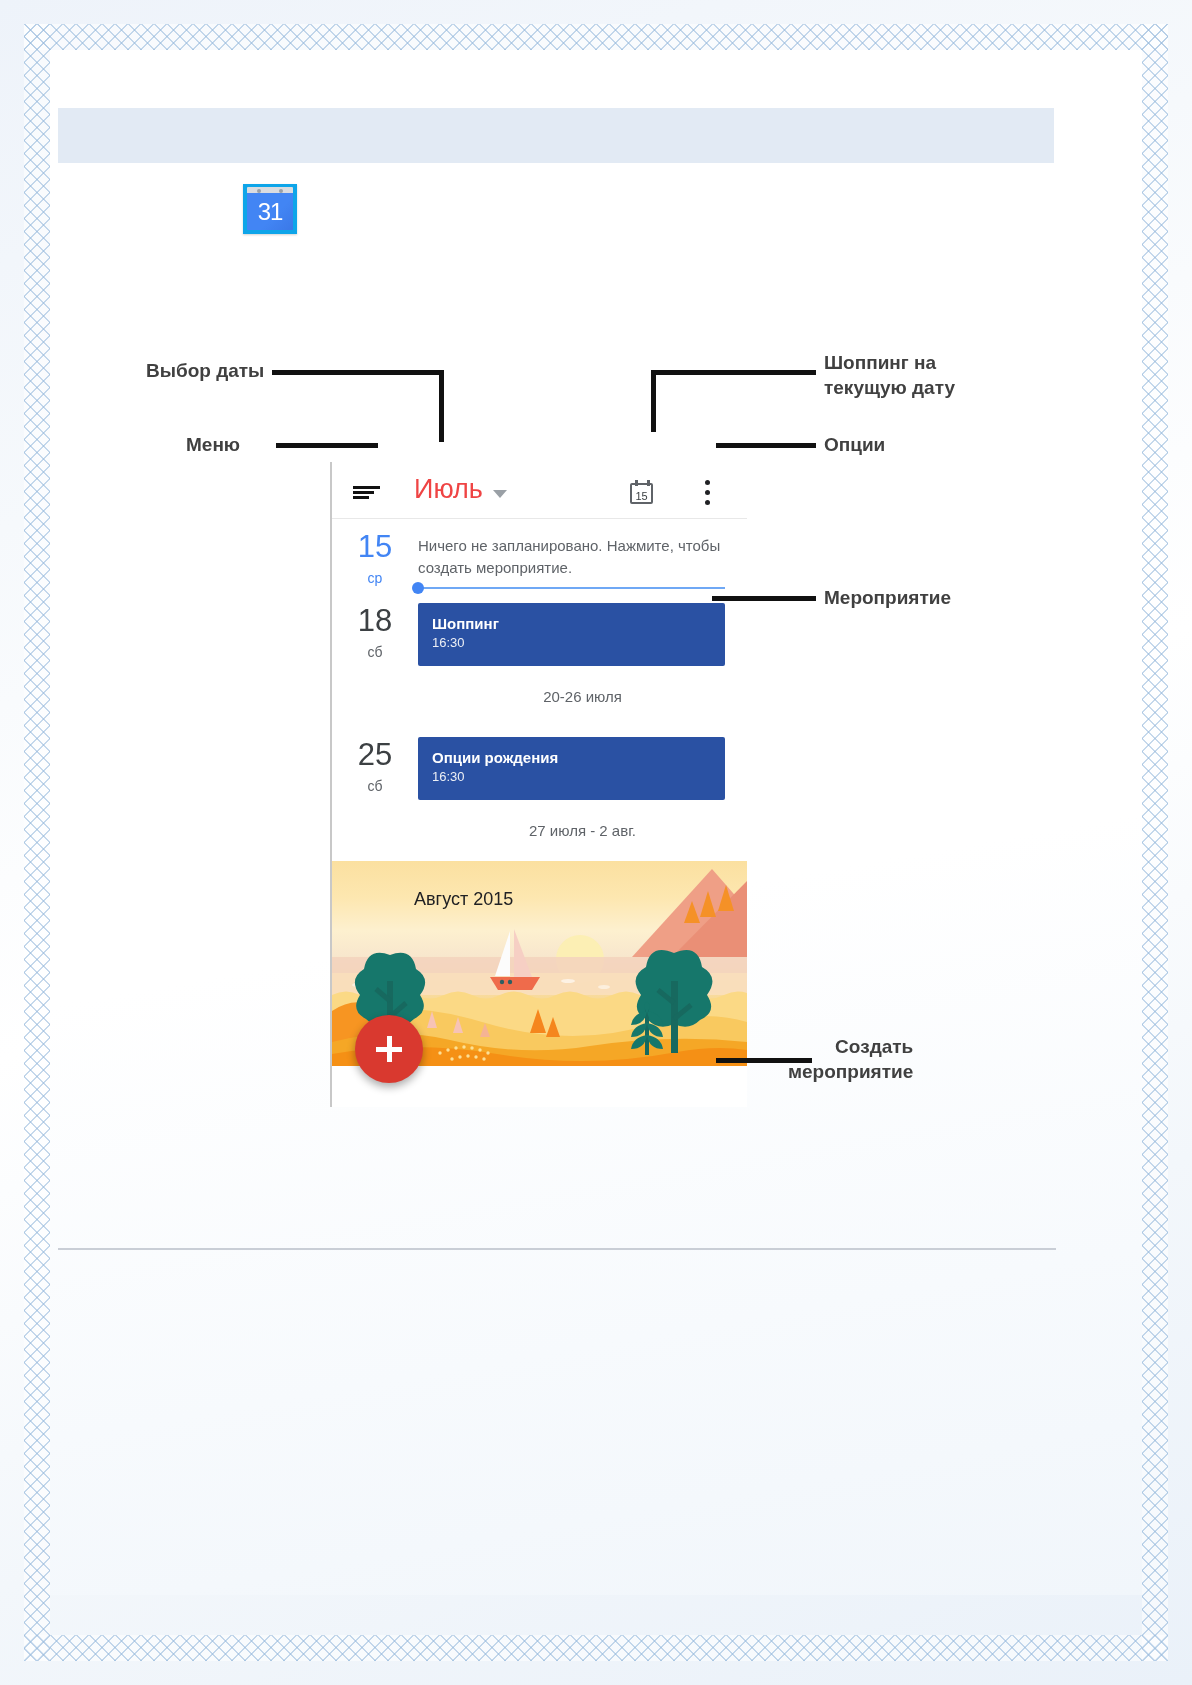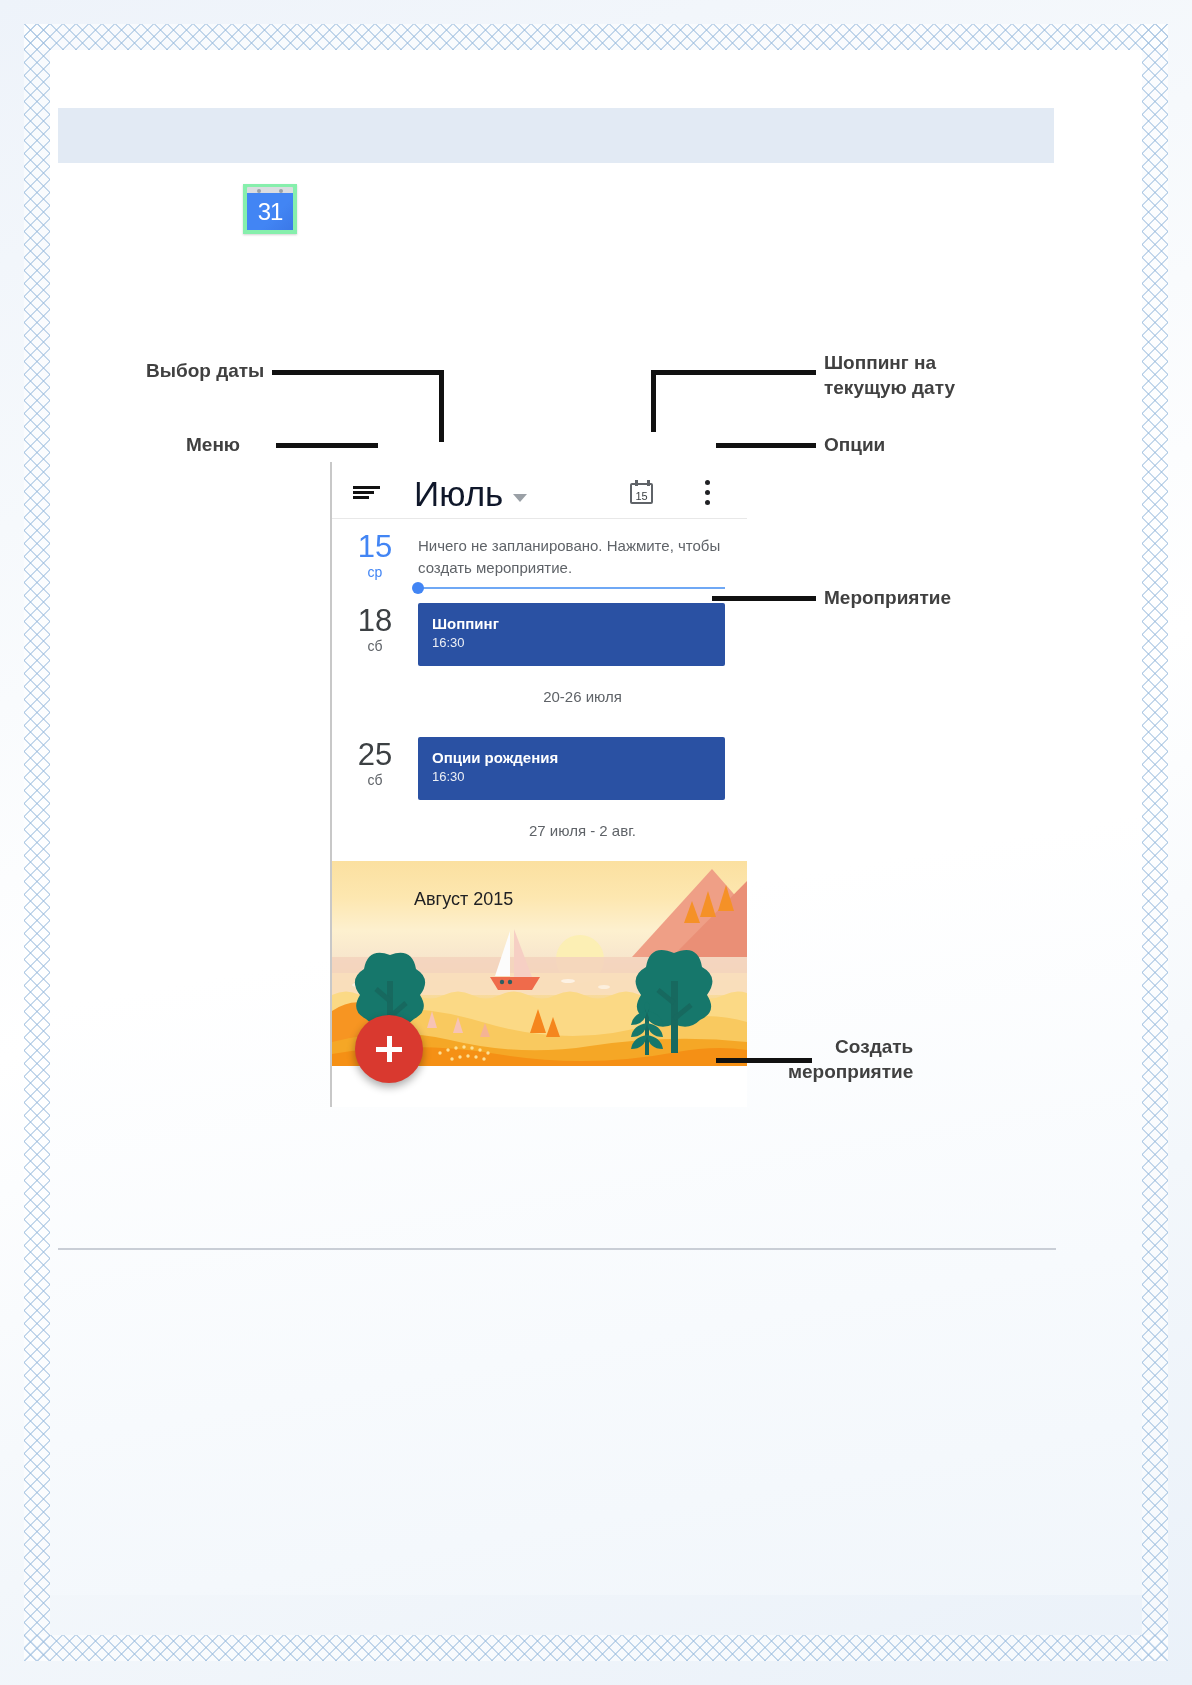"31" .app-icon { background: #86efac -> #0ea5e9 }
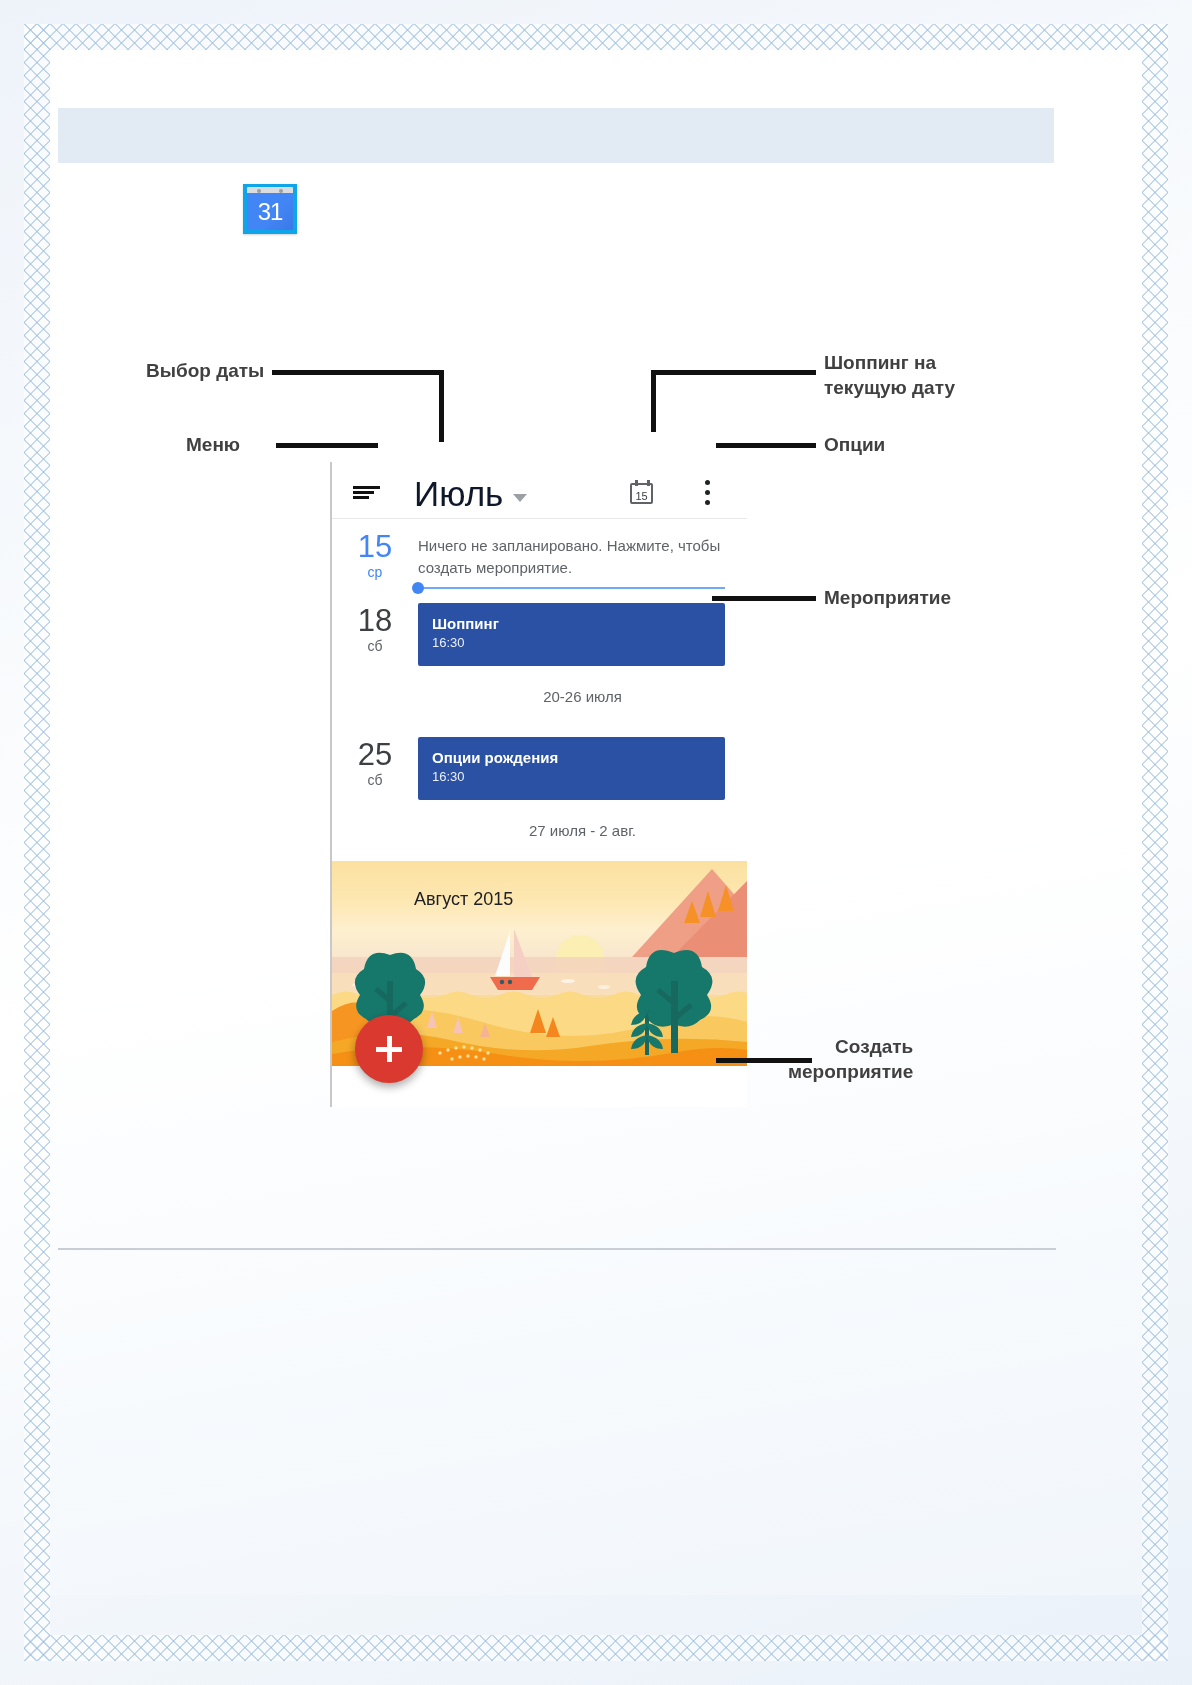"Июль" .month-sel .mlabel { color: #0f172a -> #ef4444; font-size: 35px -> 27px }
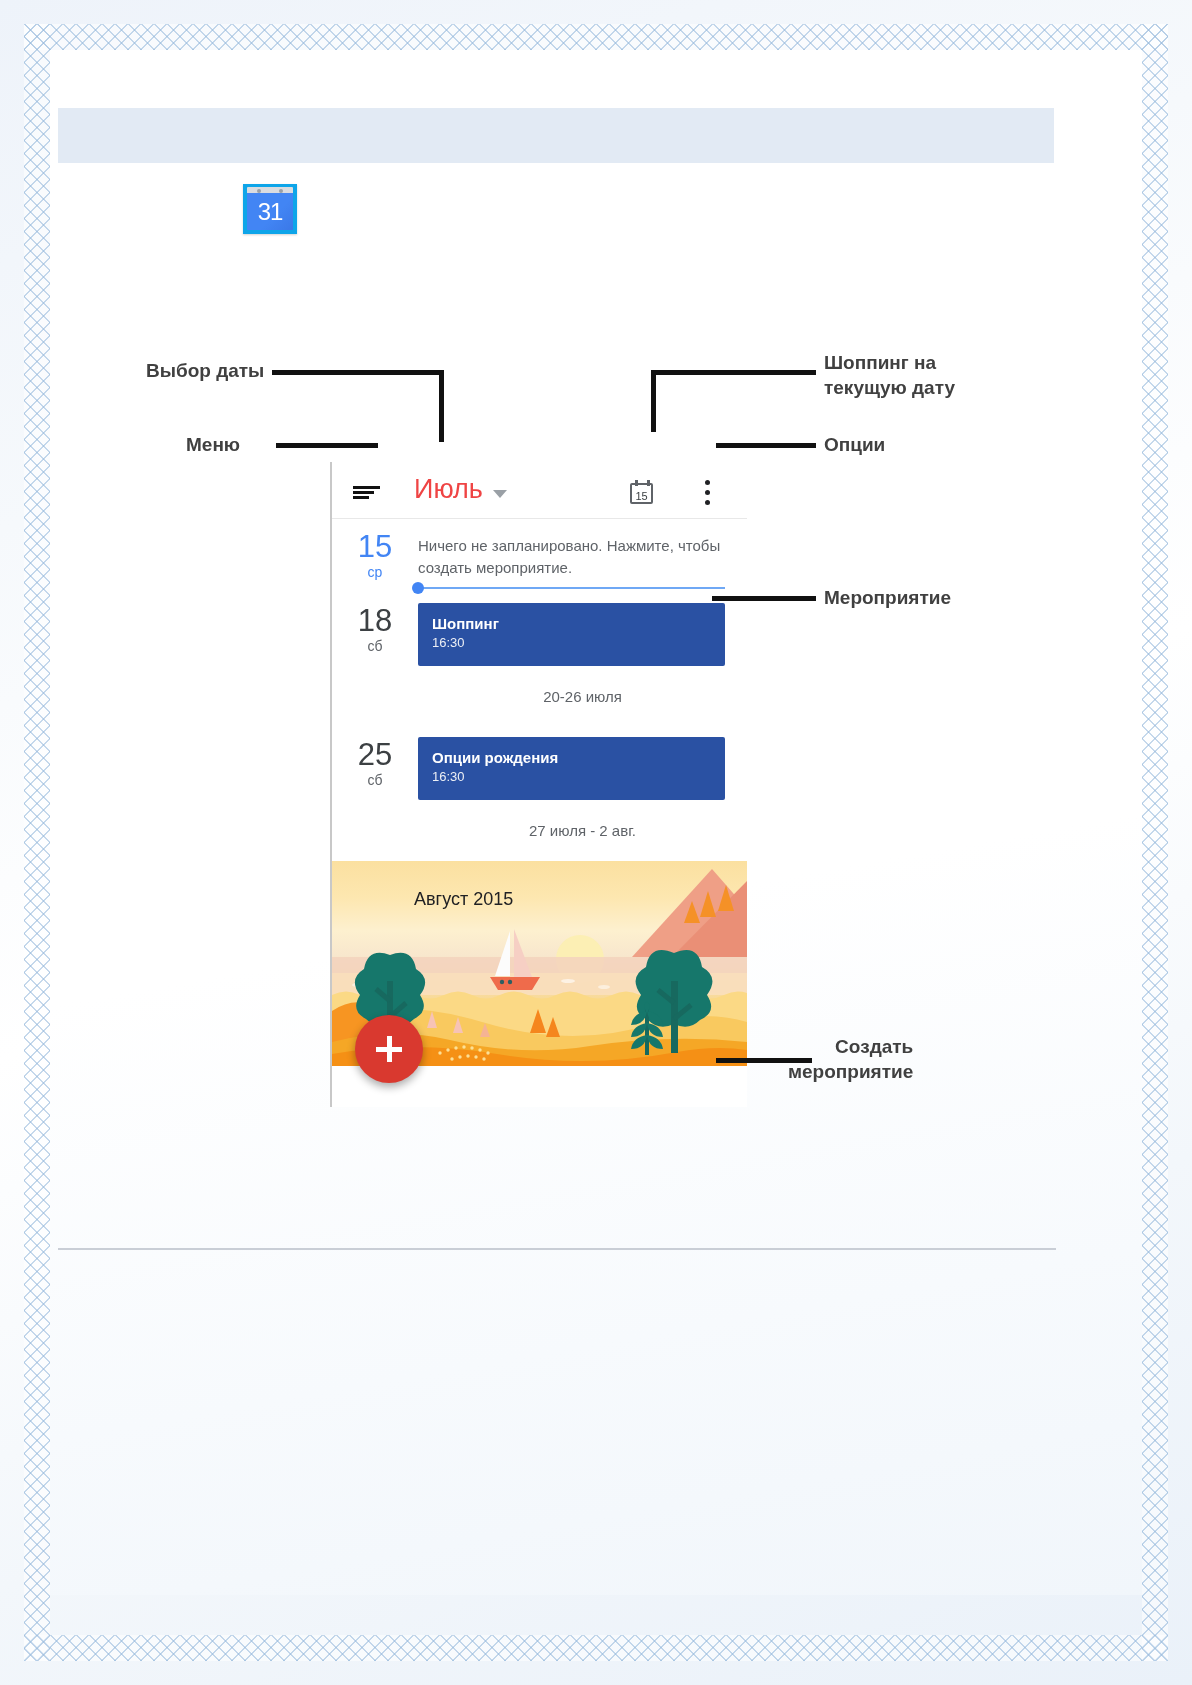"ср" .dayname { margin-top: 1px -> 7px }
